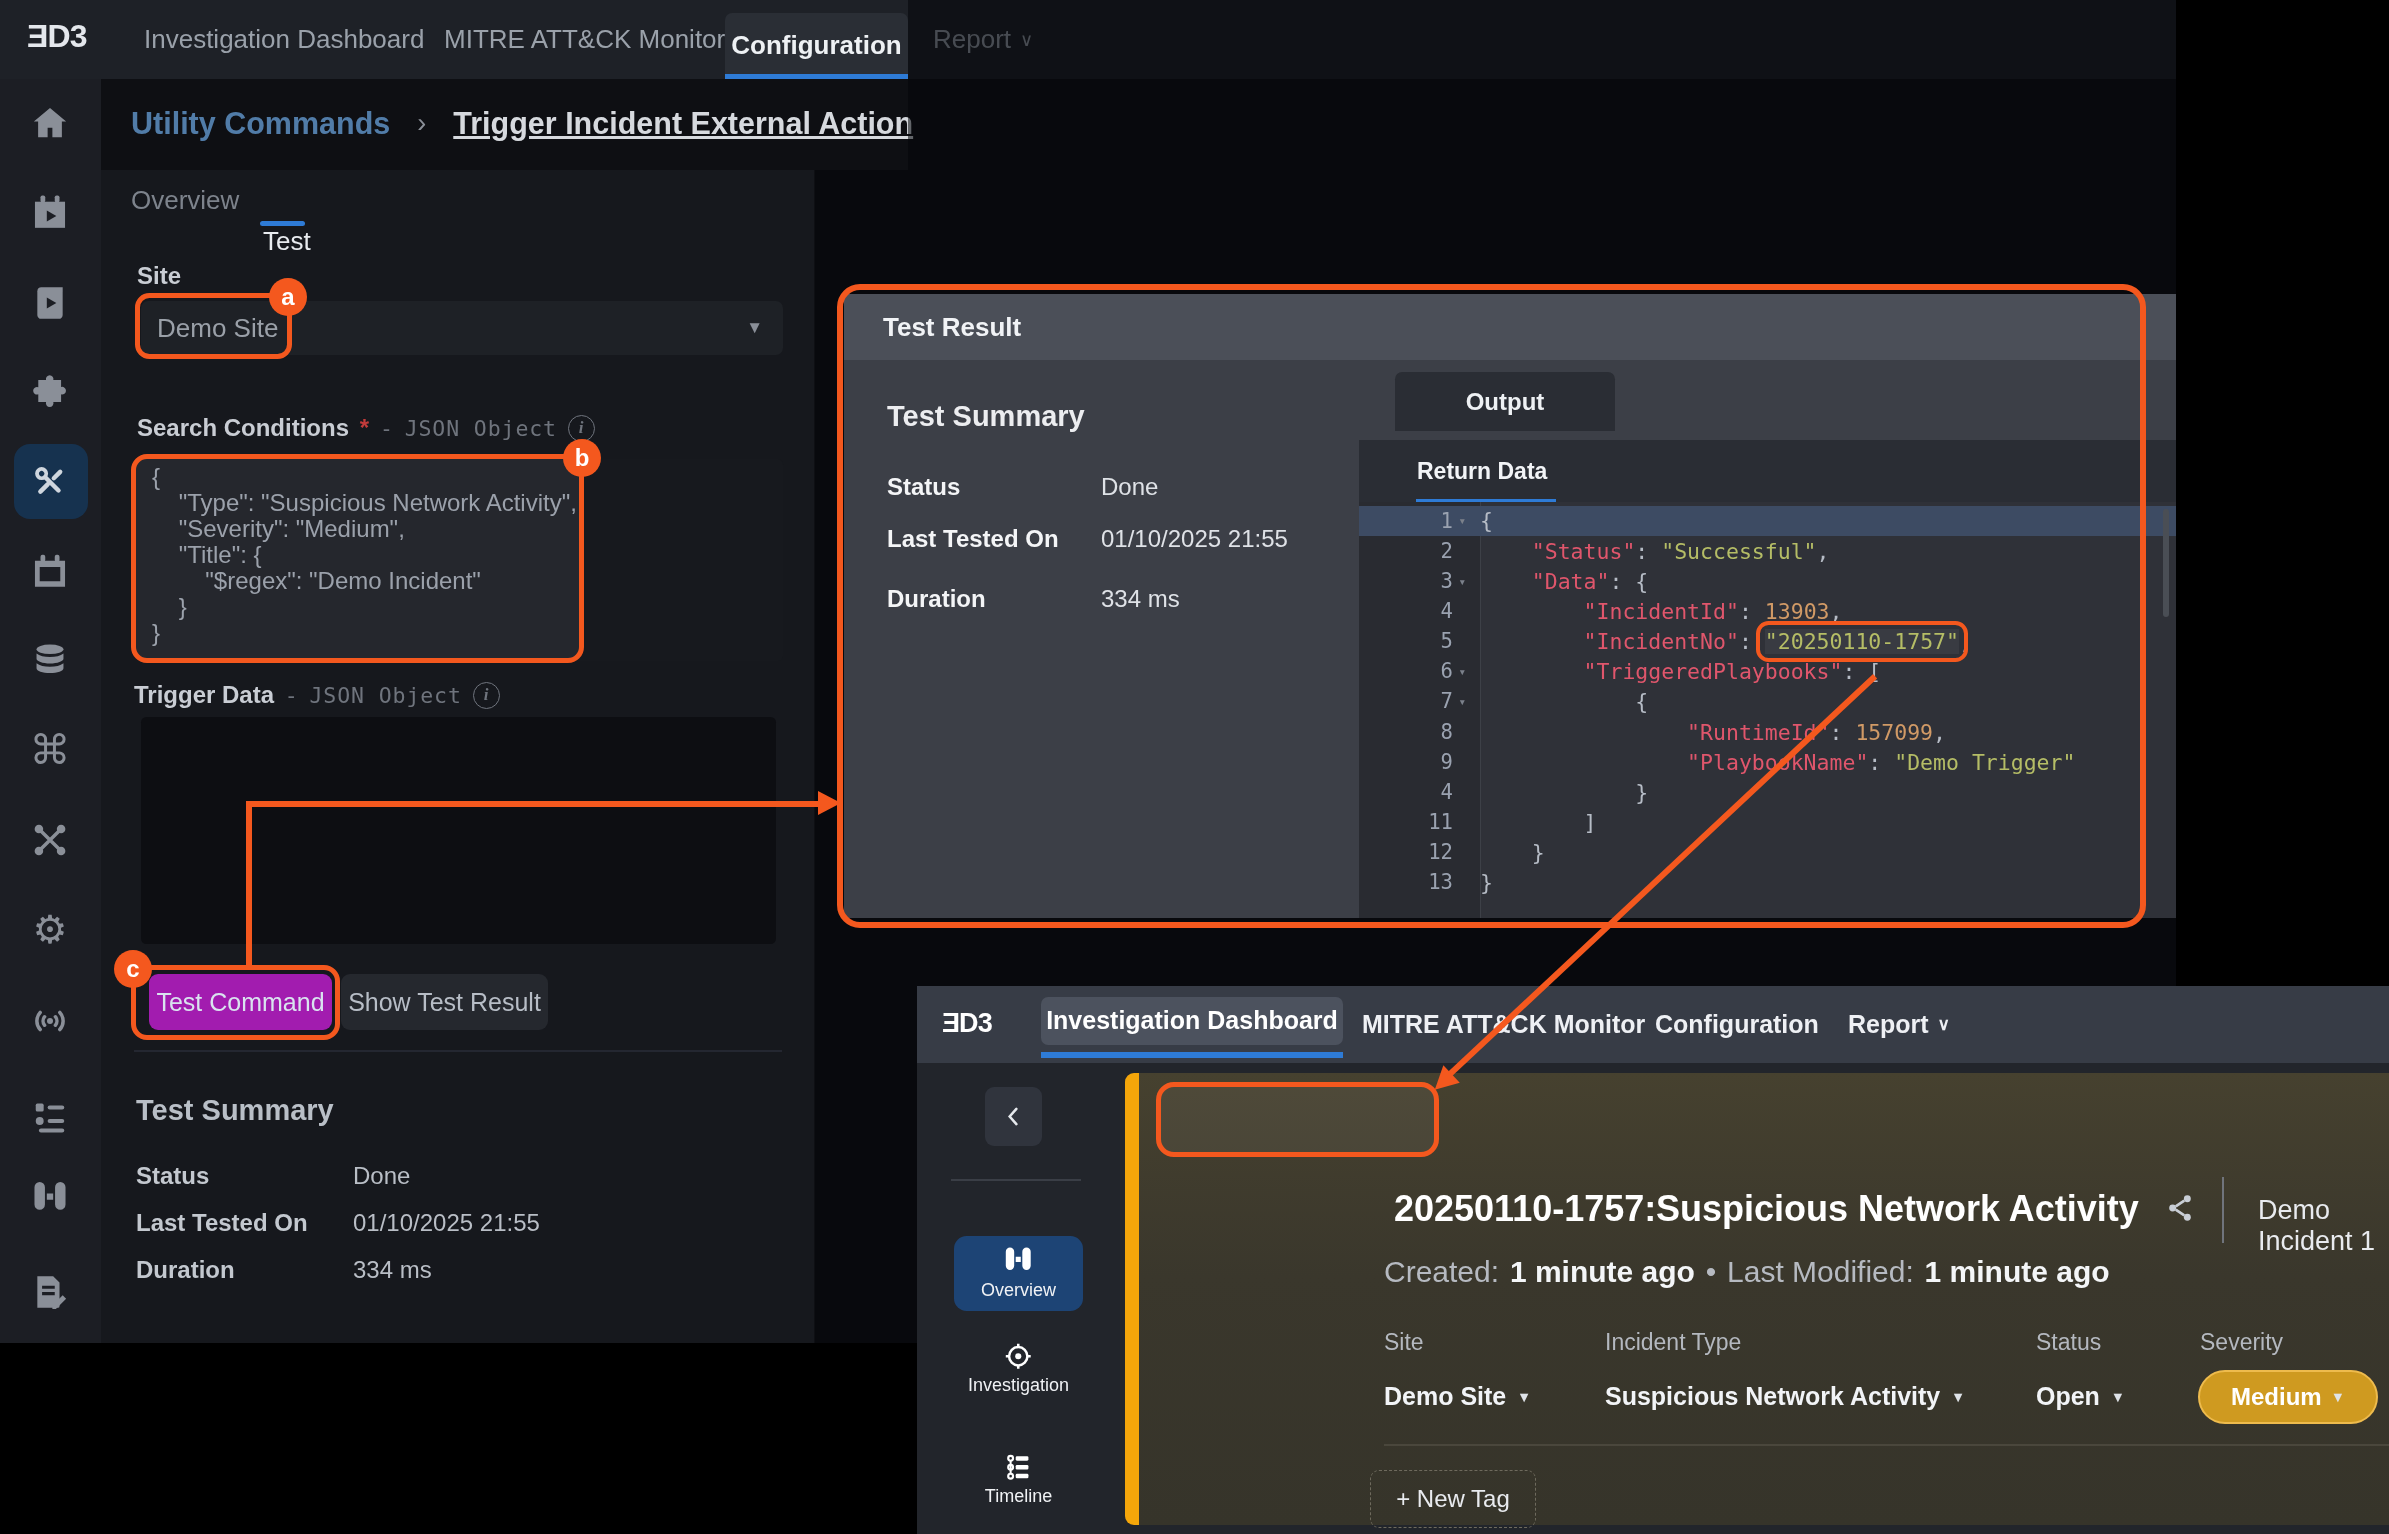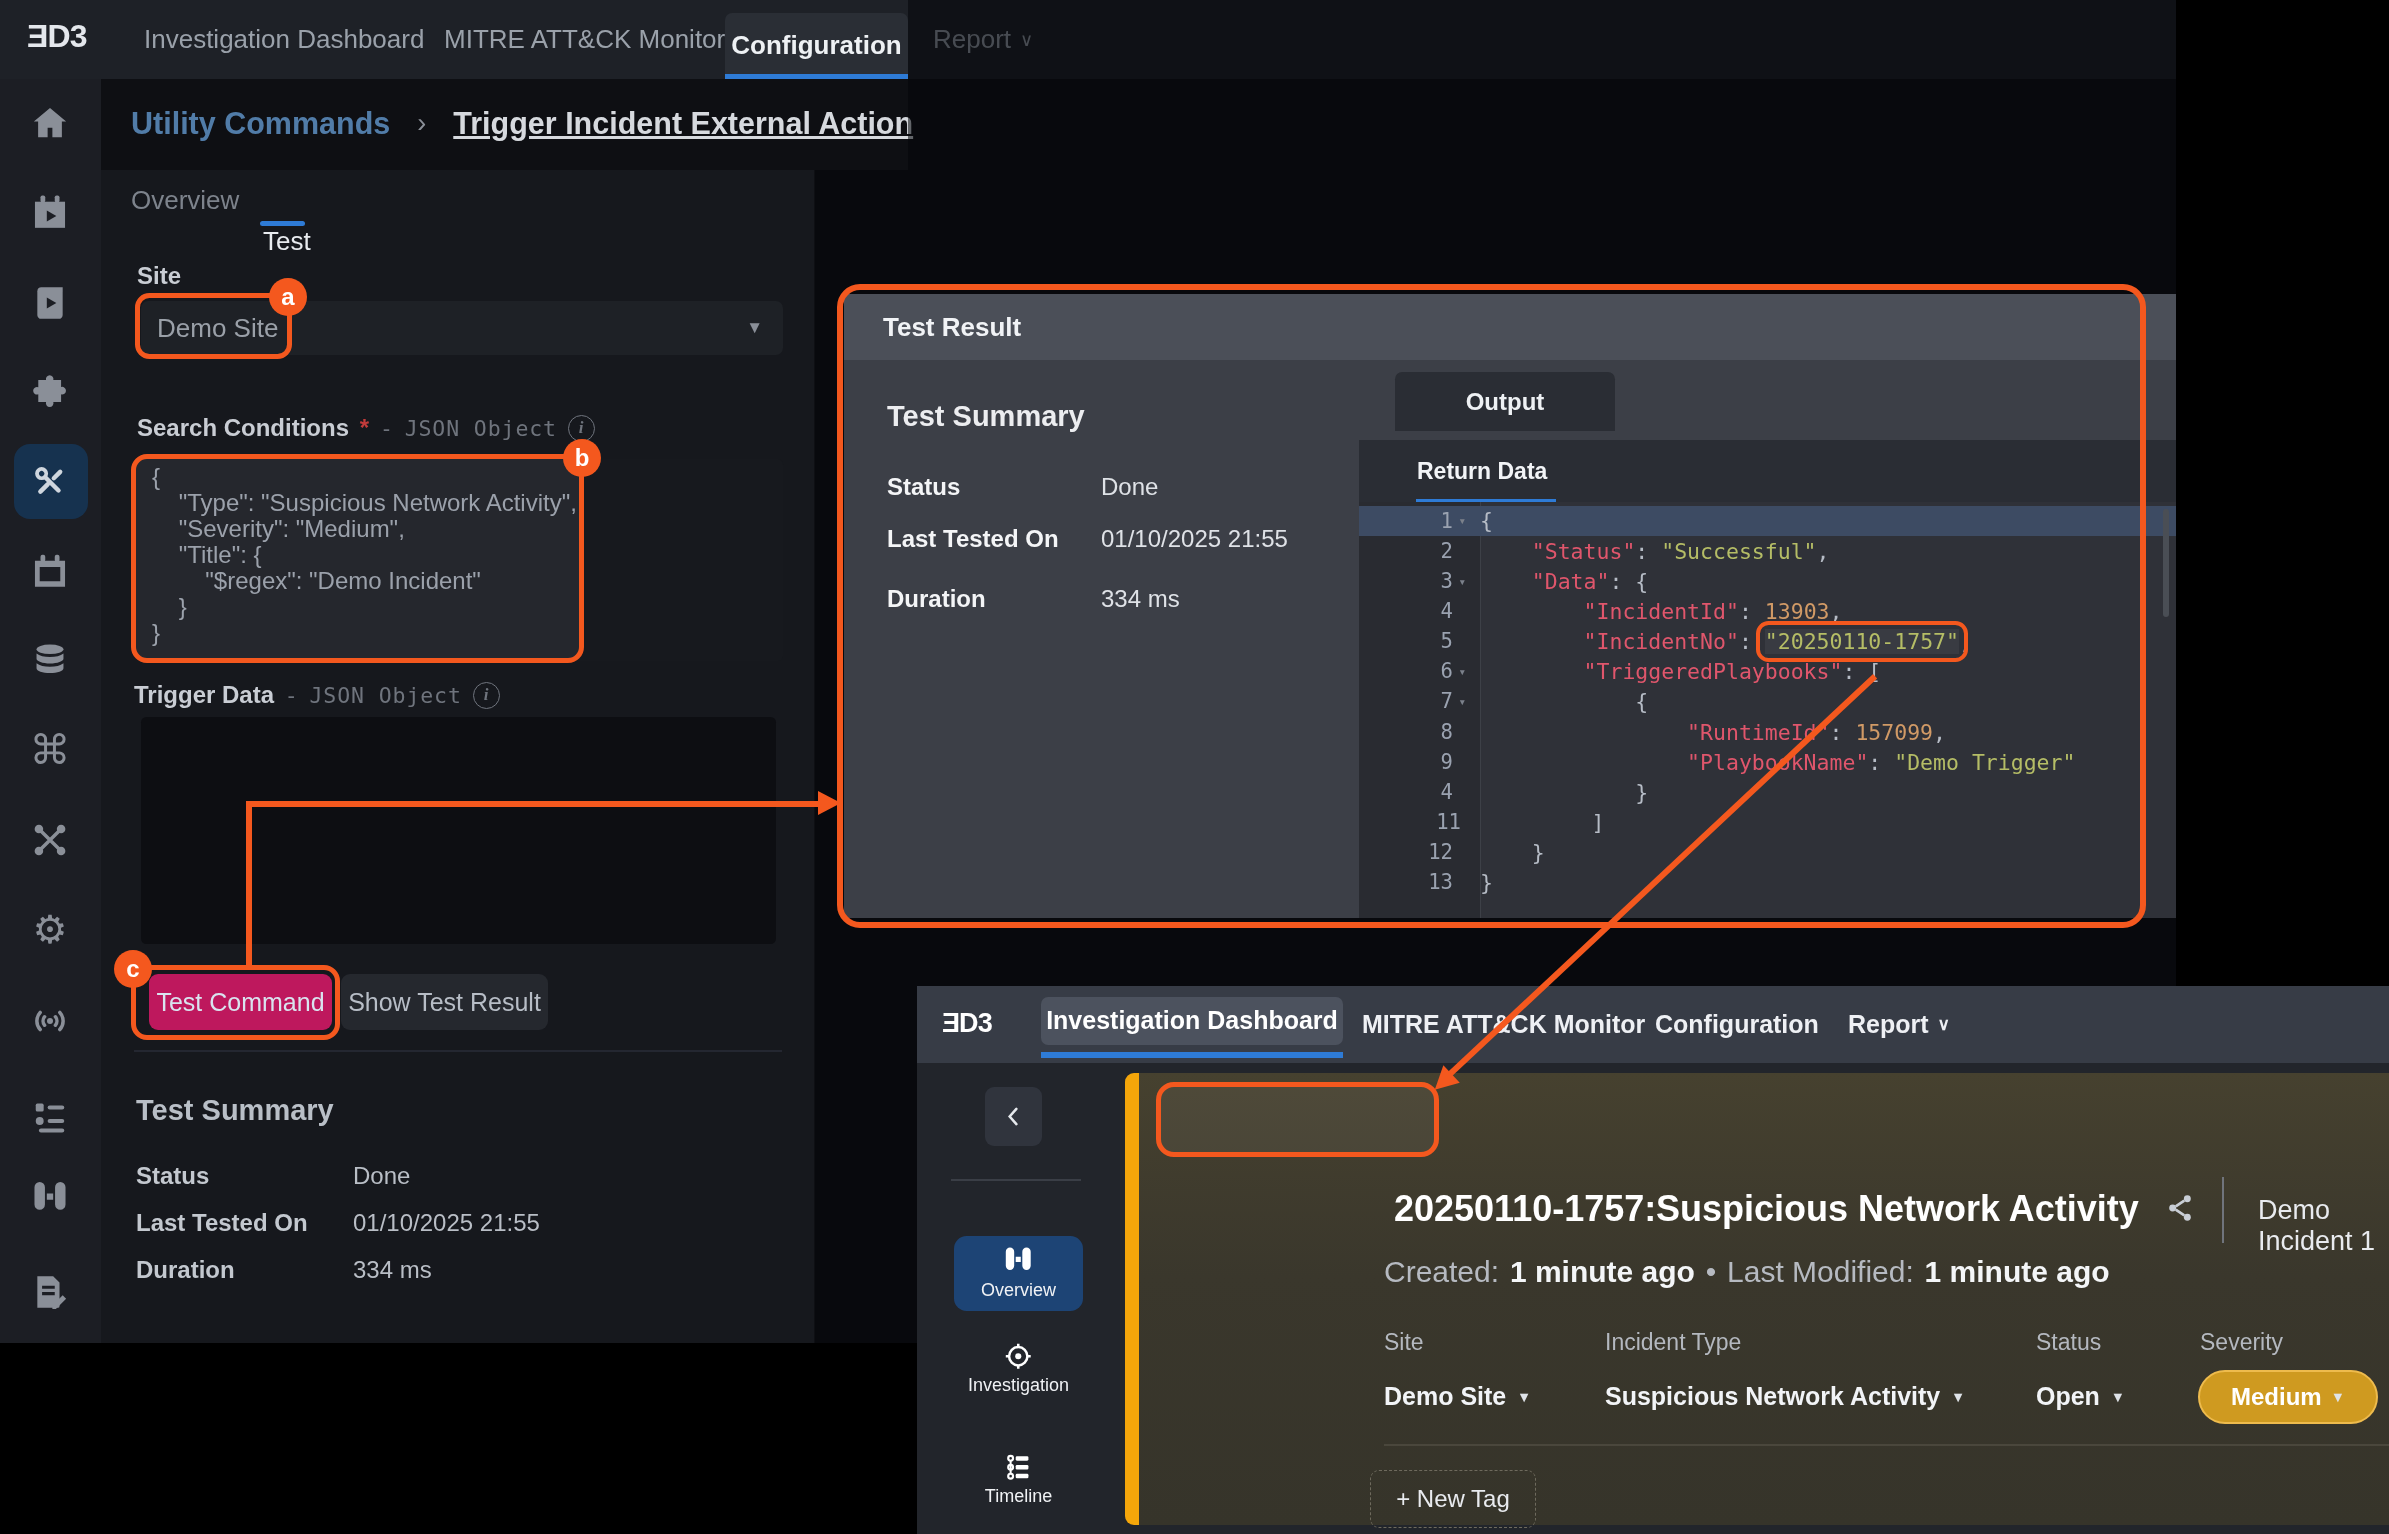"11" div.crow { padding-left: 8px -> none }
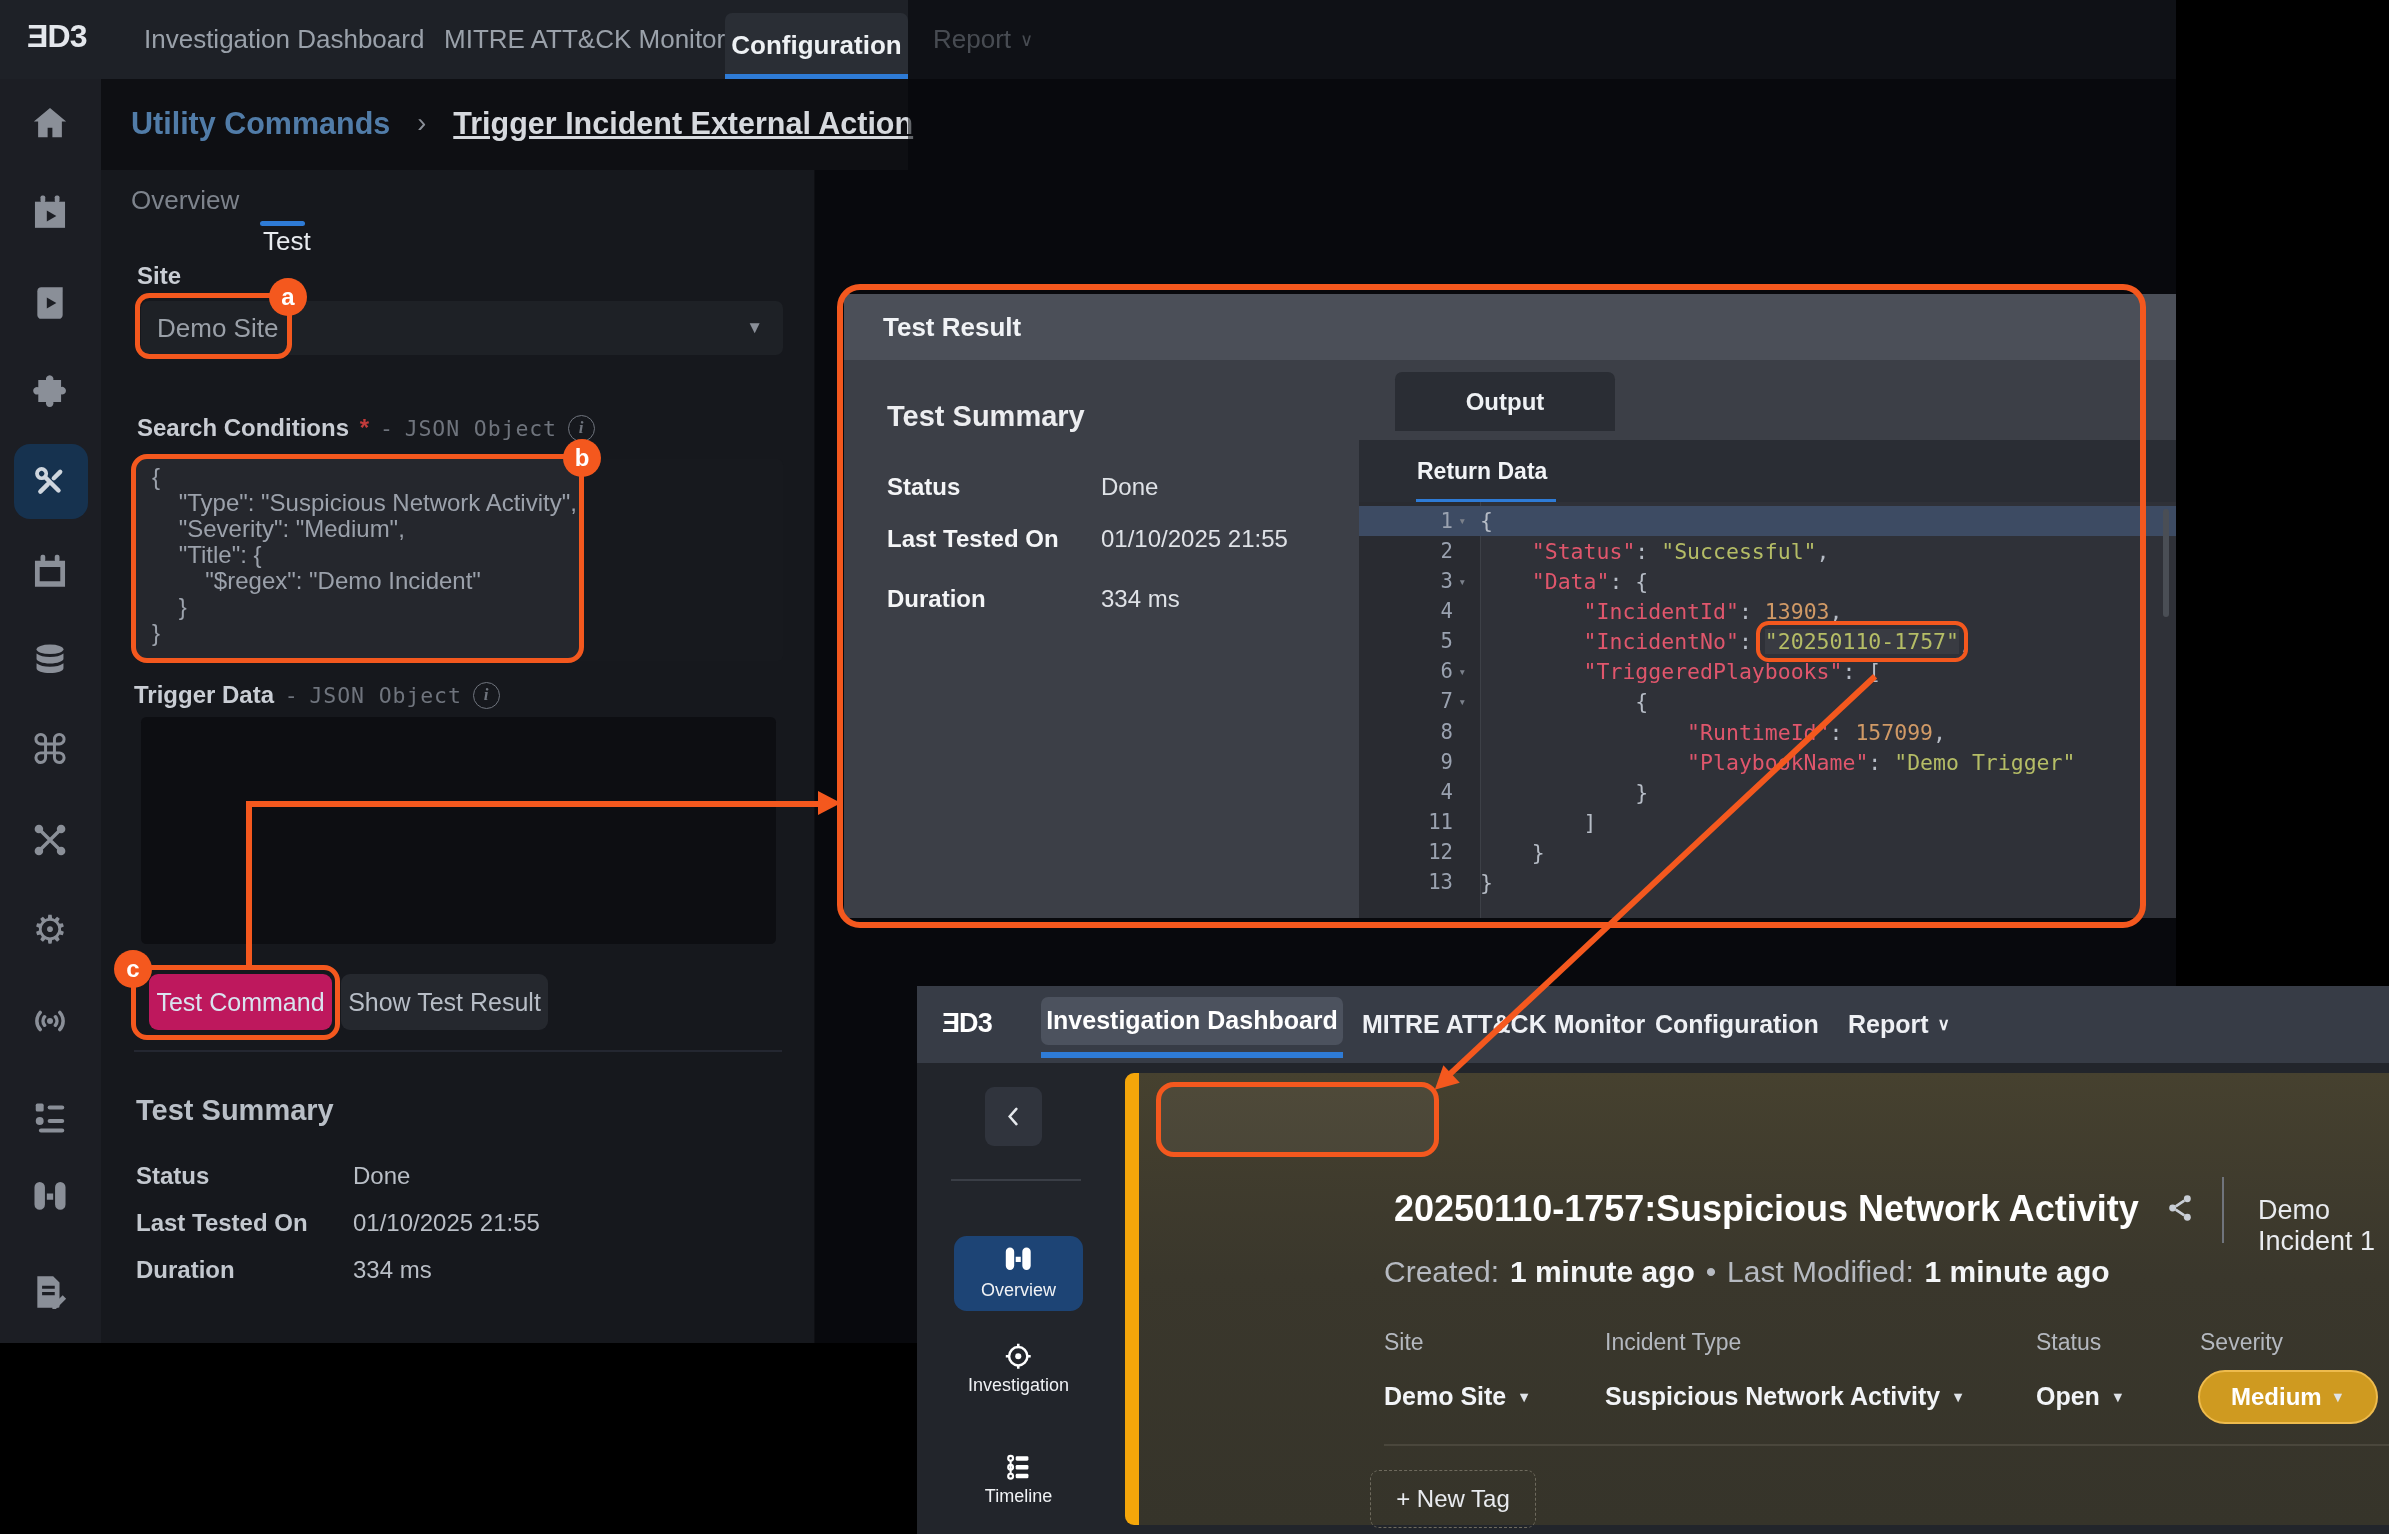"Test Command" div.abs { background: #be185d -> #a21caf }
